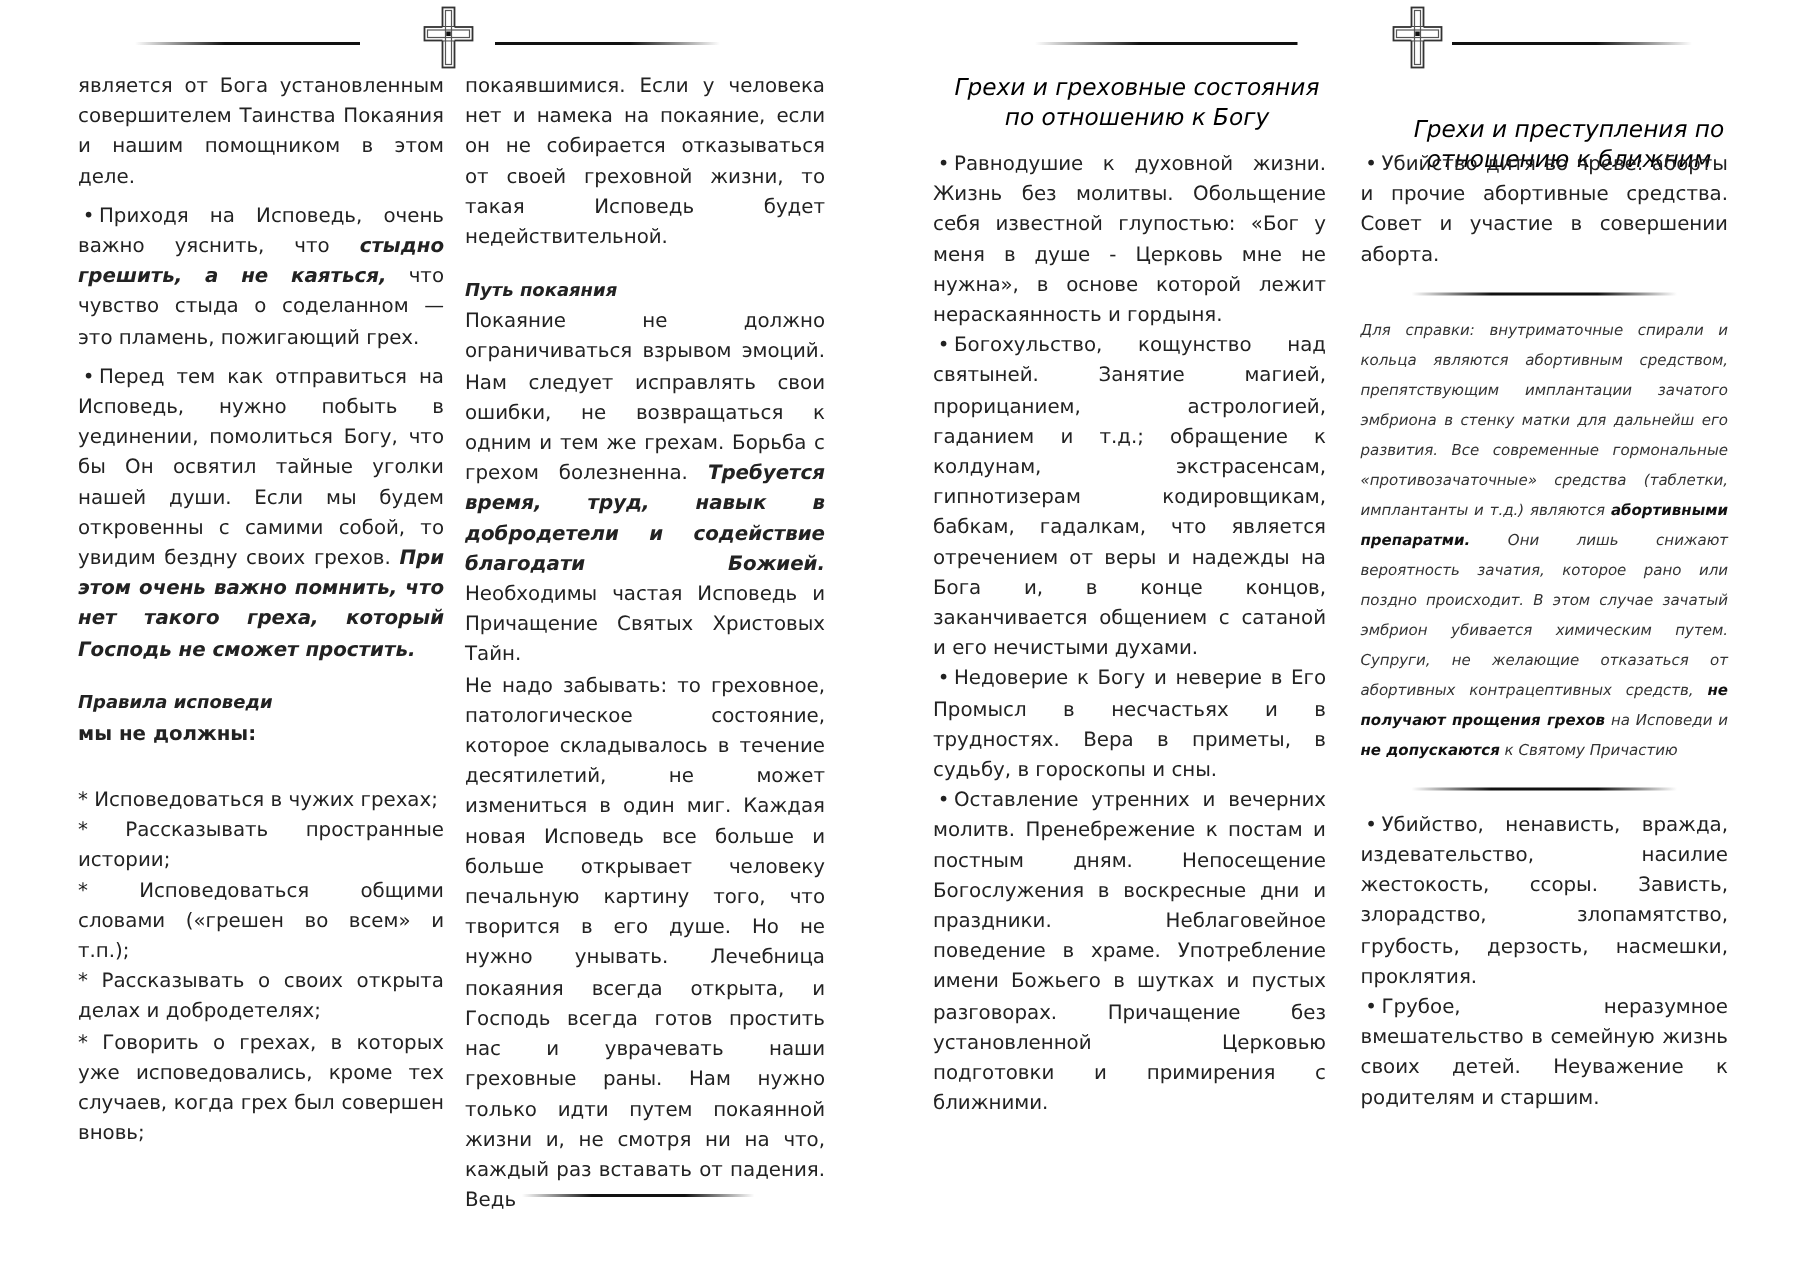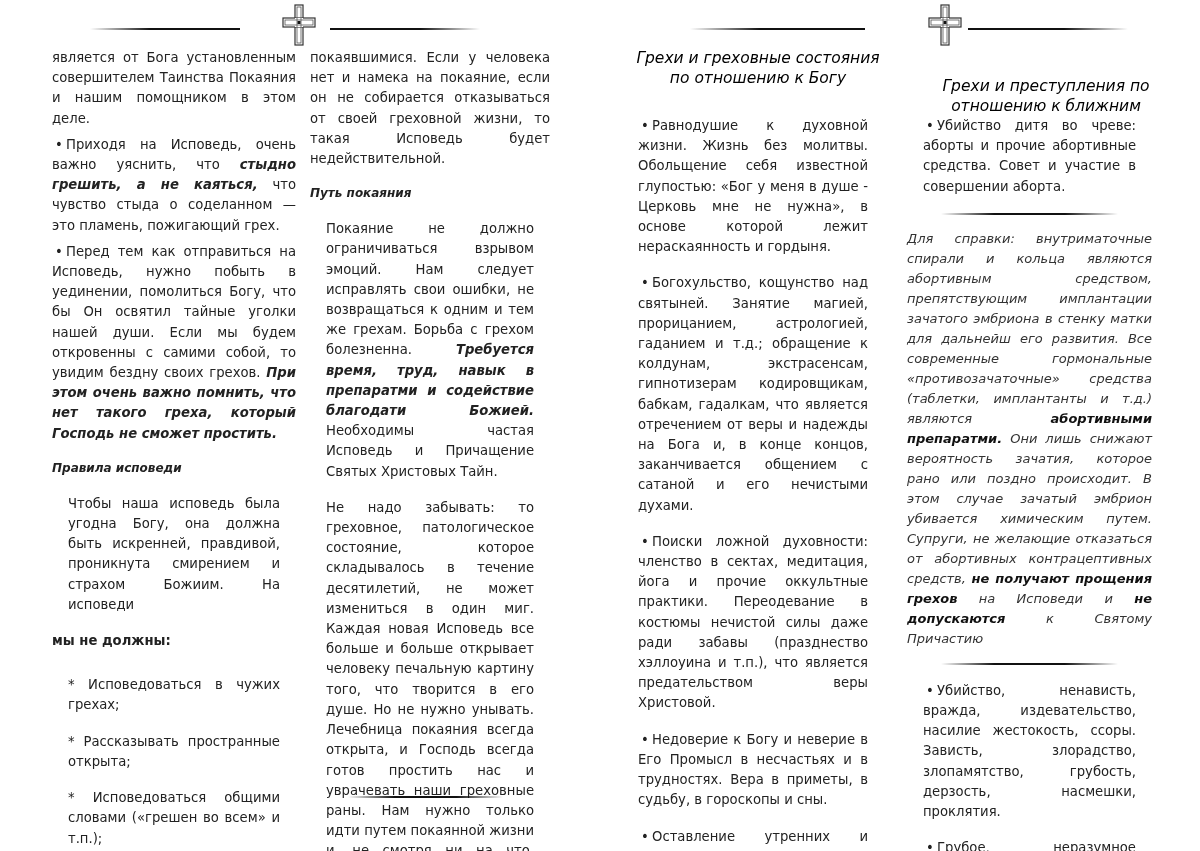"• Равнодушие к духовной жизни." .col p.tight { margin: 16px -> 0 }
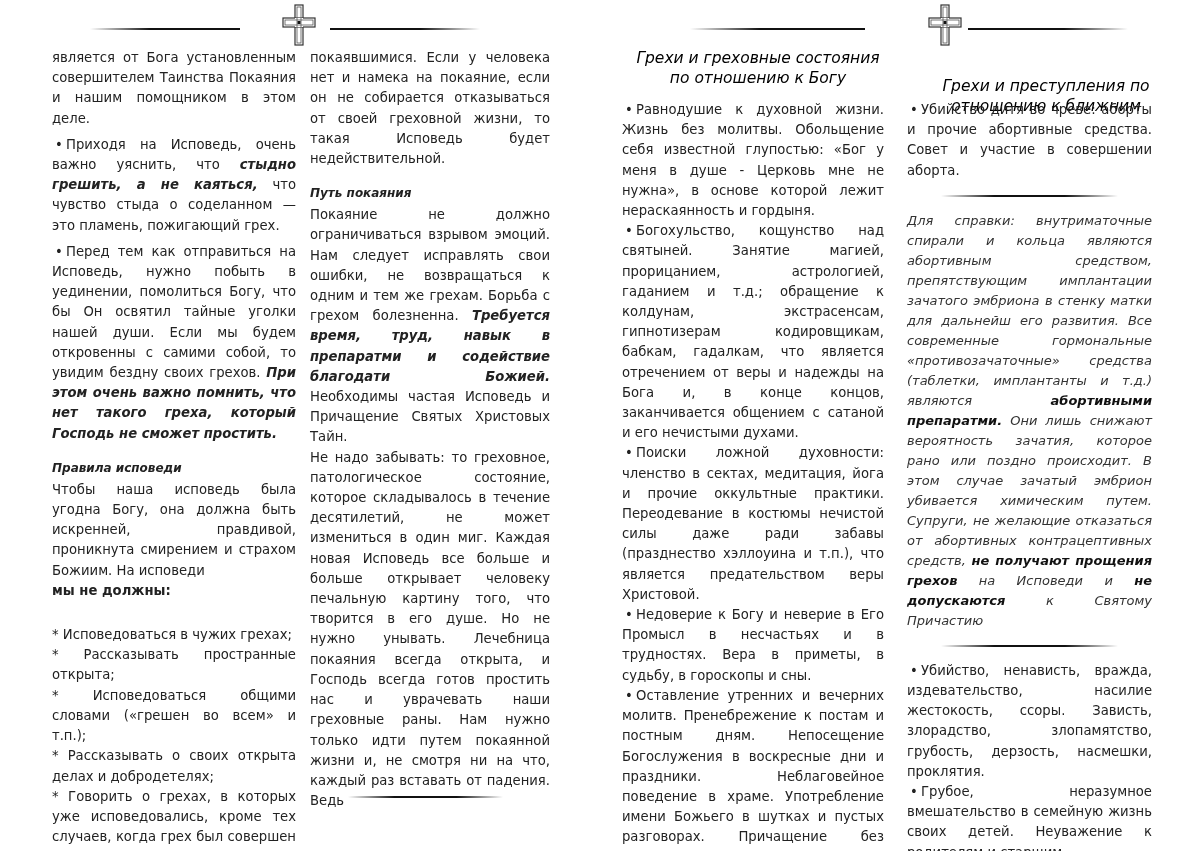"Для справки: внутриматочные спирали и" .ital-note { font-size: 13px -> 10px }
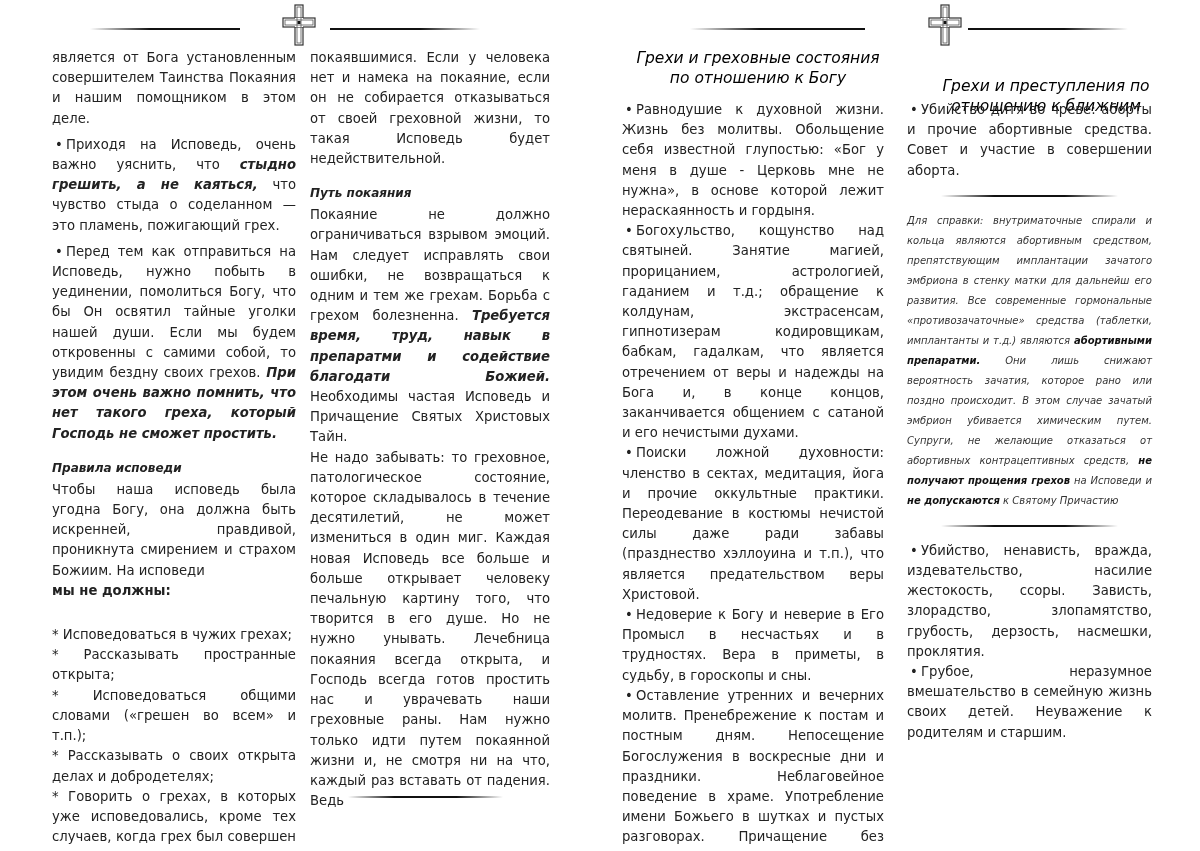"Требуется время, труд, навык в" span.it { text: препаратми -> добродетели }
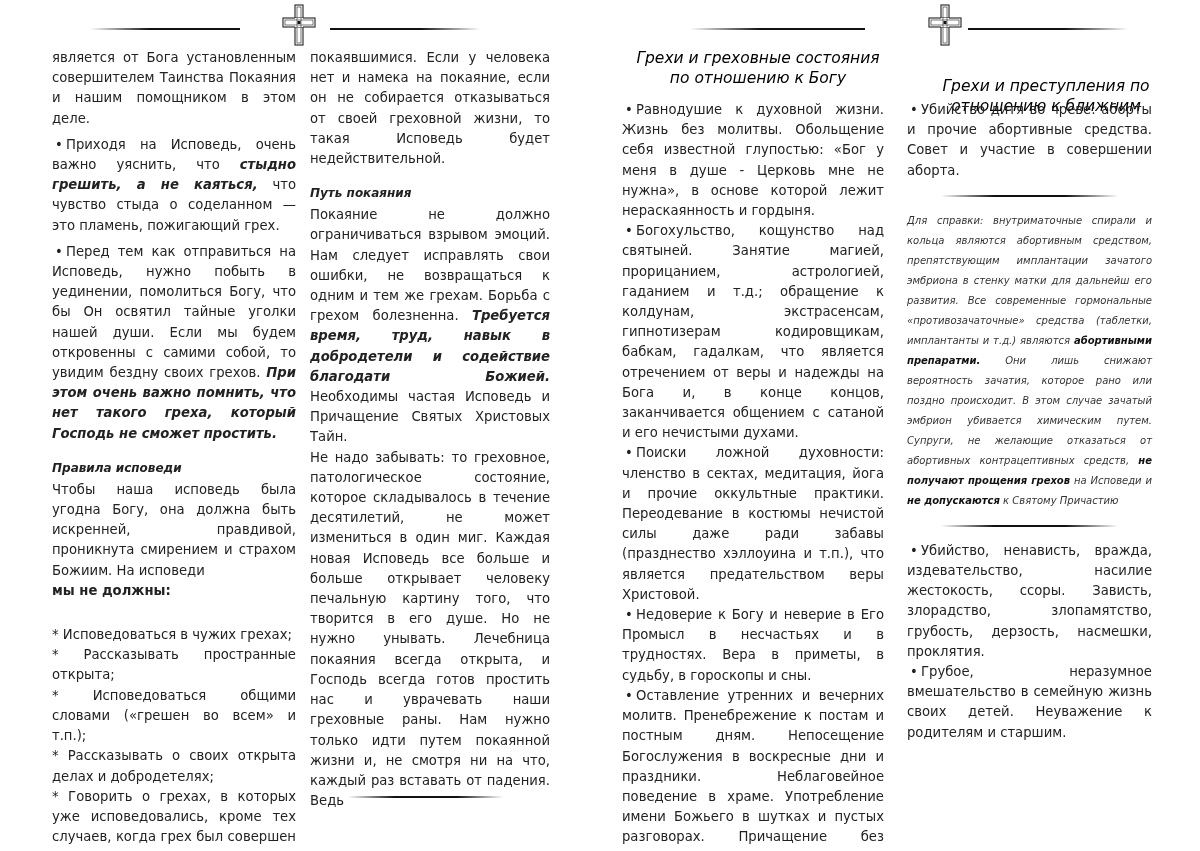"• Поиски ложной духовности: членство" p.tight { html: <p><span>•</span><span>Поиски ложной духовности: членство в сектах, медитация, йога и прочие оккультные практики. Переодевание в костюмы нечистой силы даже ради забавы (празднество хэллоуина и т.п.), что является предательством веры Христовой.</span></p> -> none }
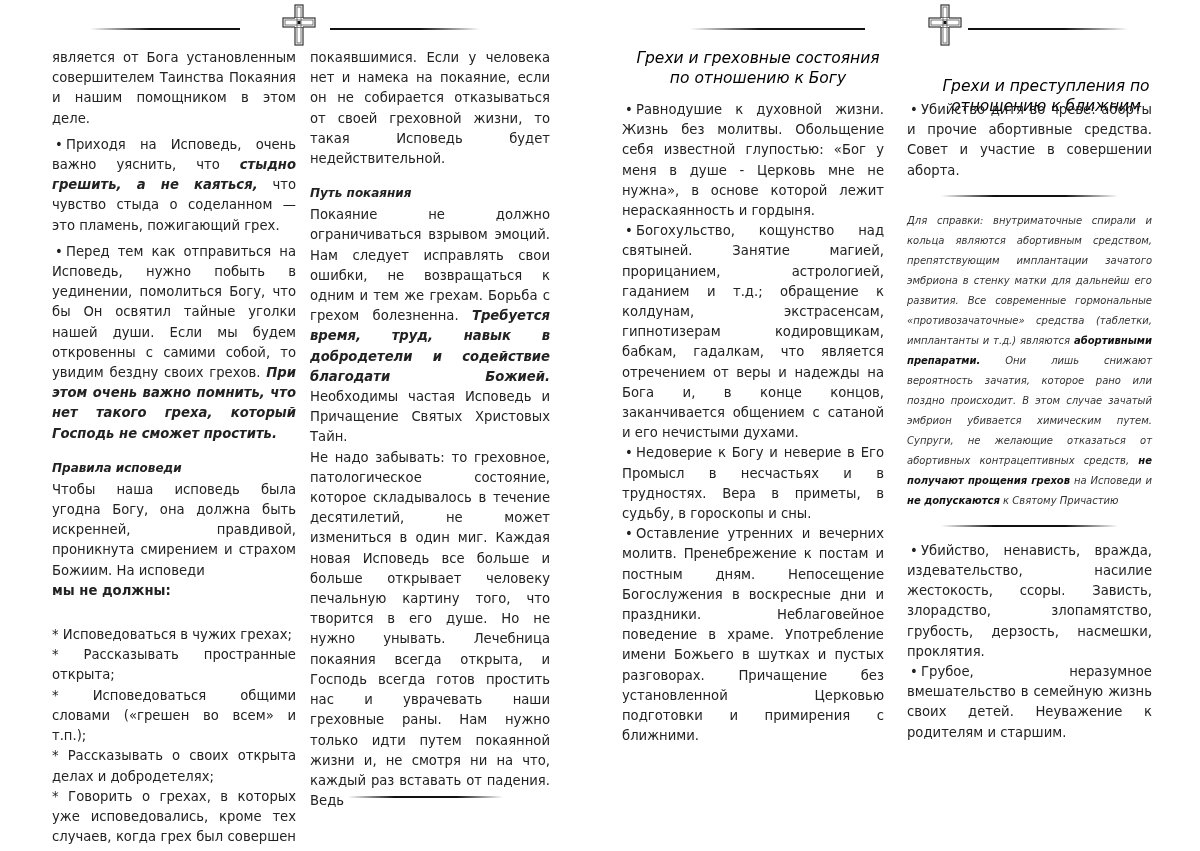"Чтобы наша исповедь была угодна" p.tight { html: <p>Чтобы наша исповедь была угодна Богу, она должна быть искренней, правдивой, проникнута смирением и страхом Божиим. На исповеди</p> -> none }
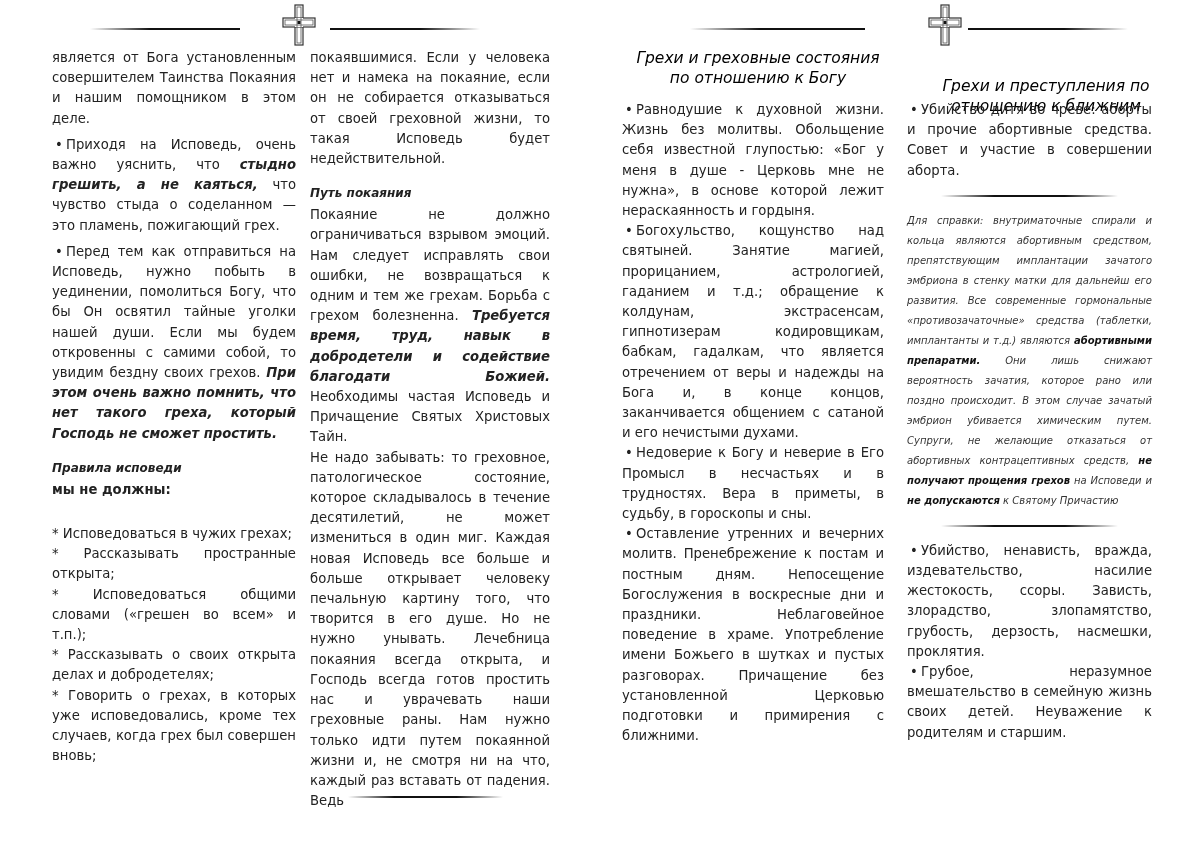"Рассказывать пространные открыта;" span { text: открыта -> истории }
